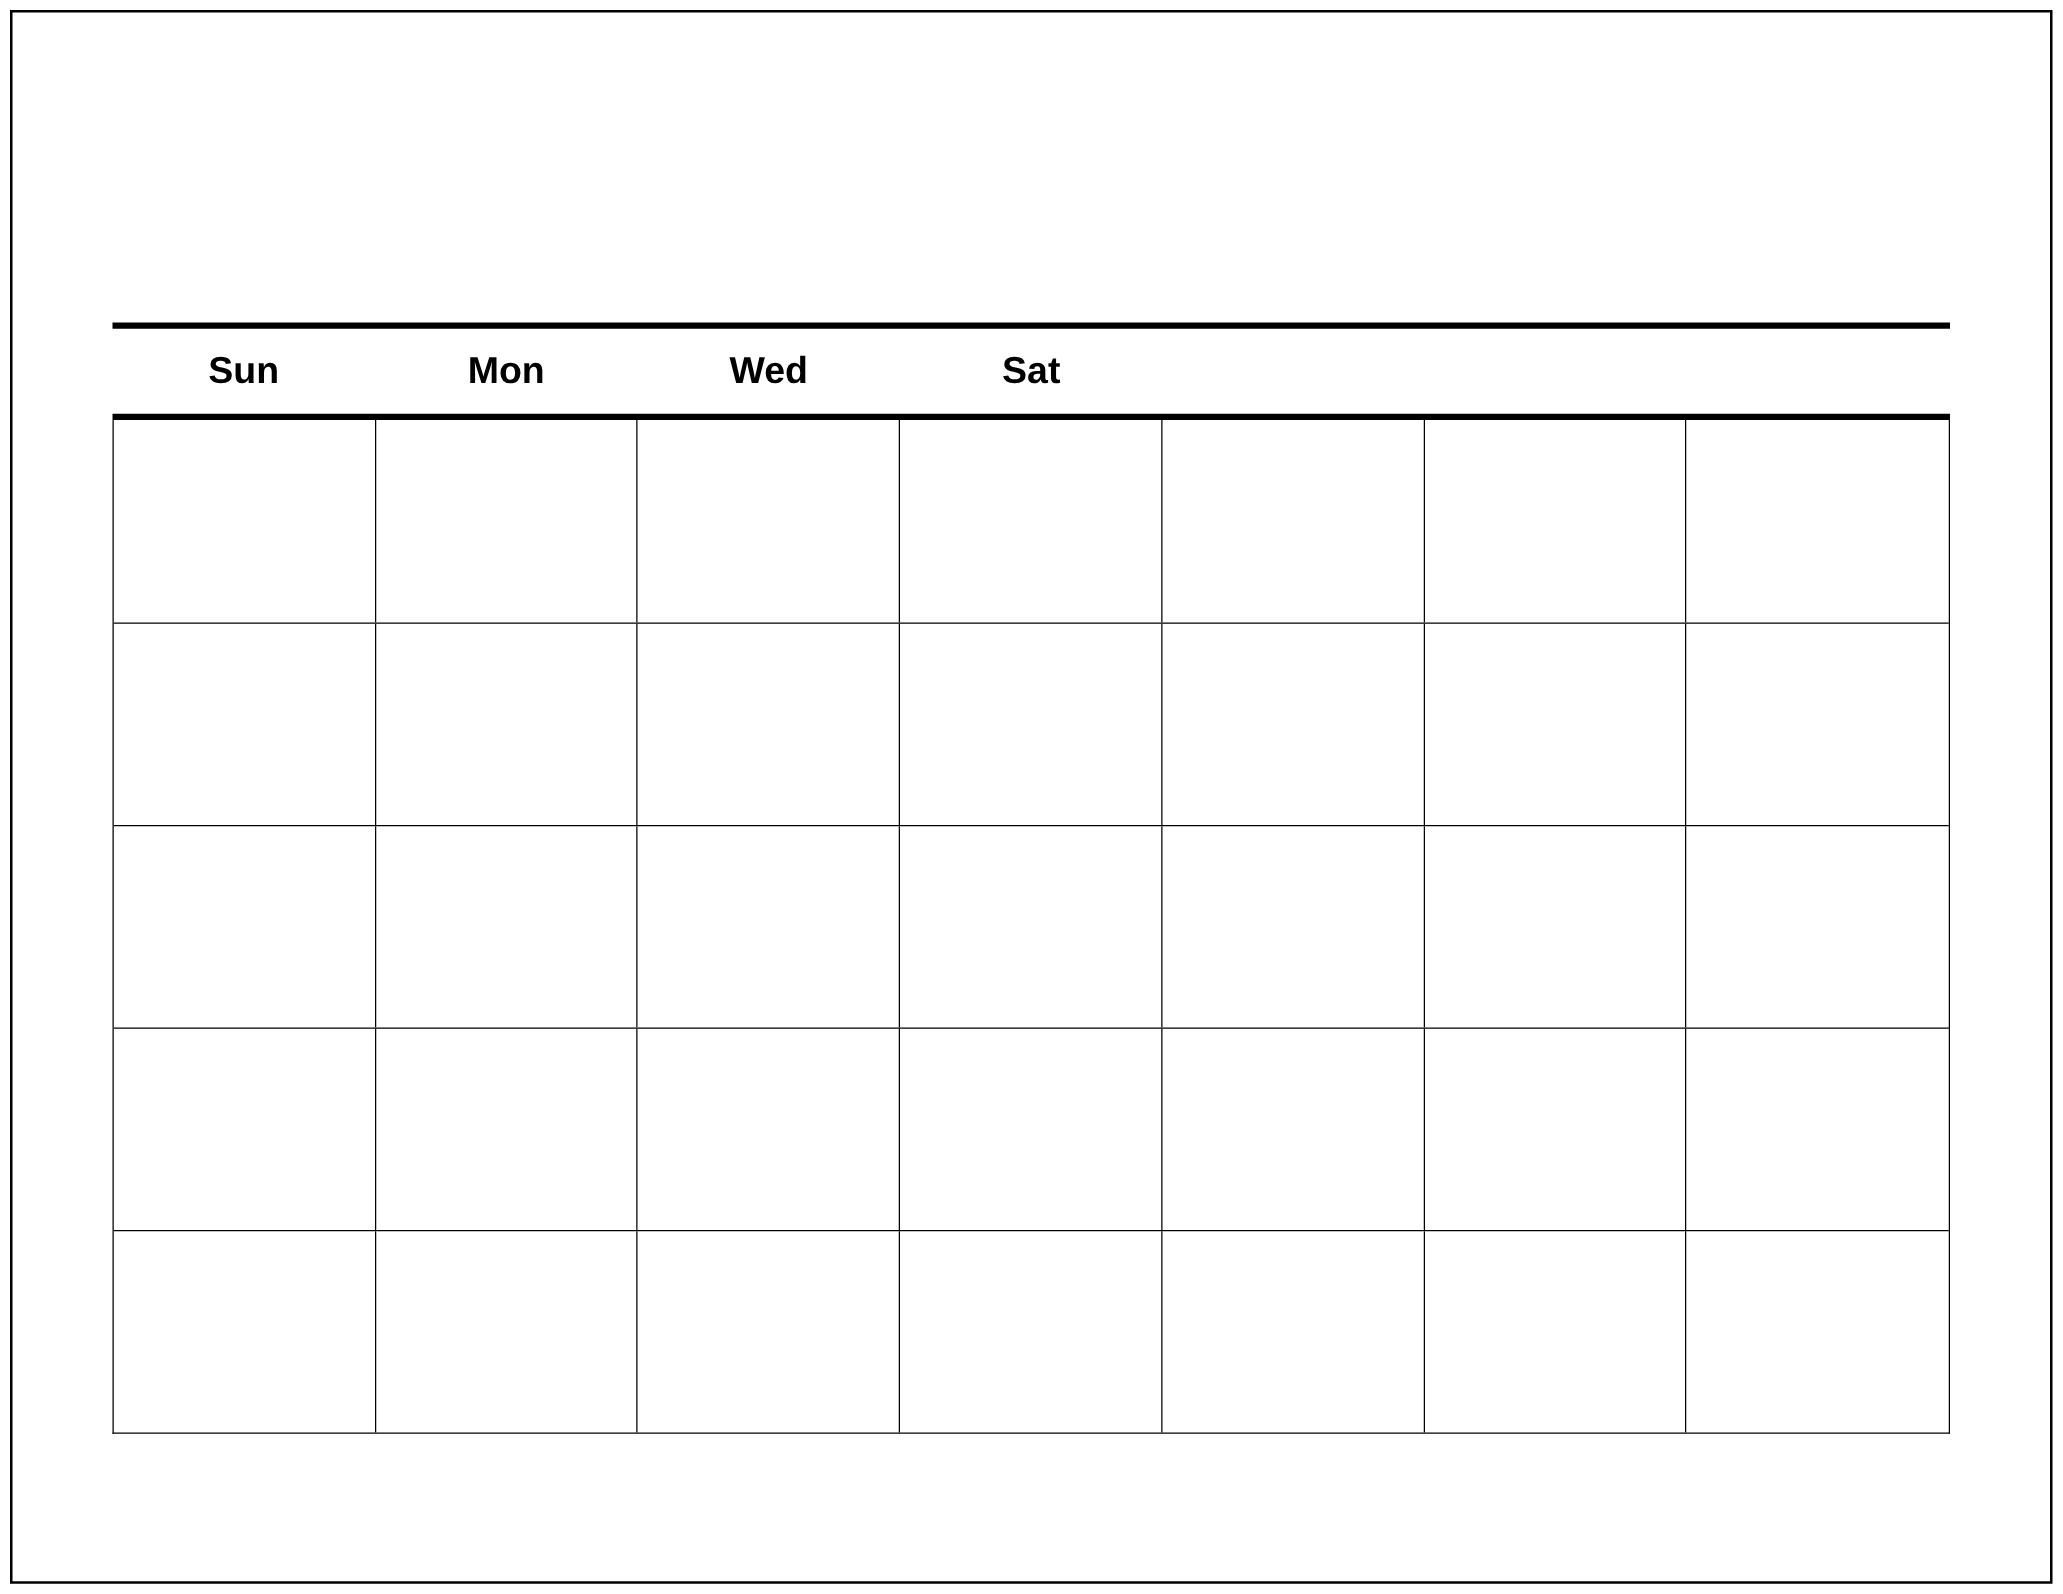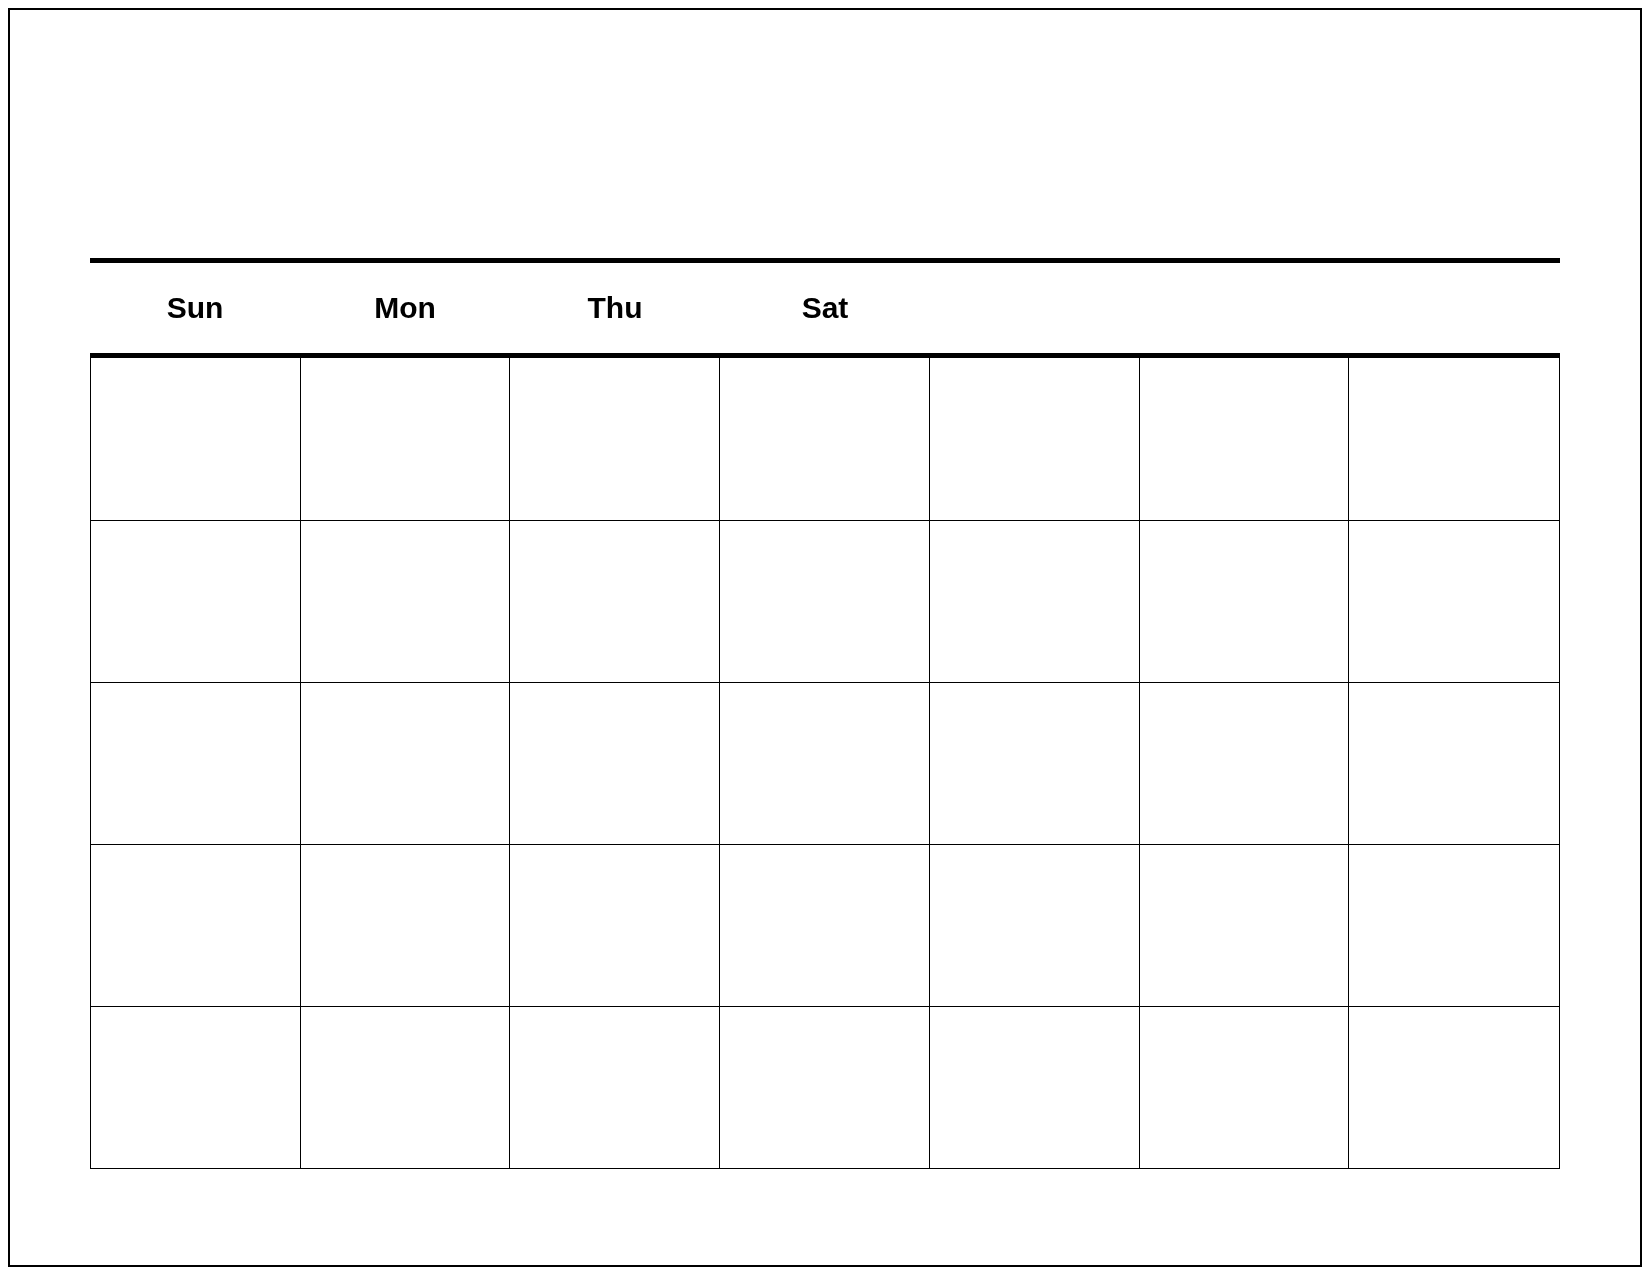"Sun" .header-bar { height: 100px -> 78px }
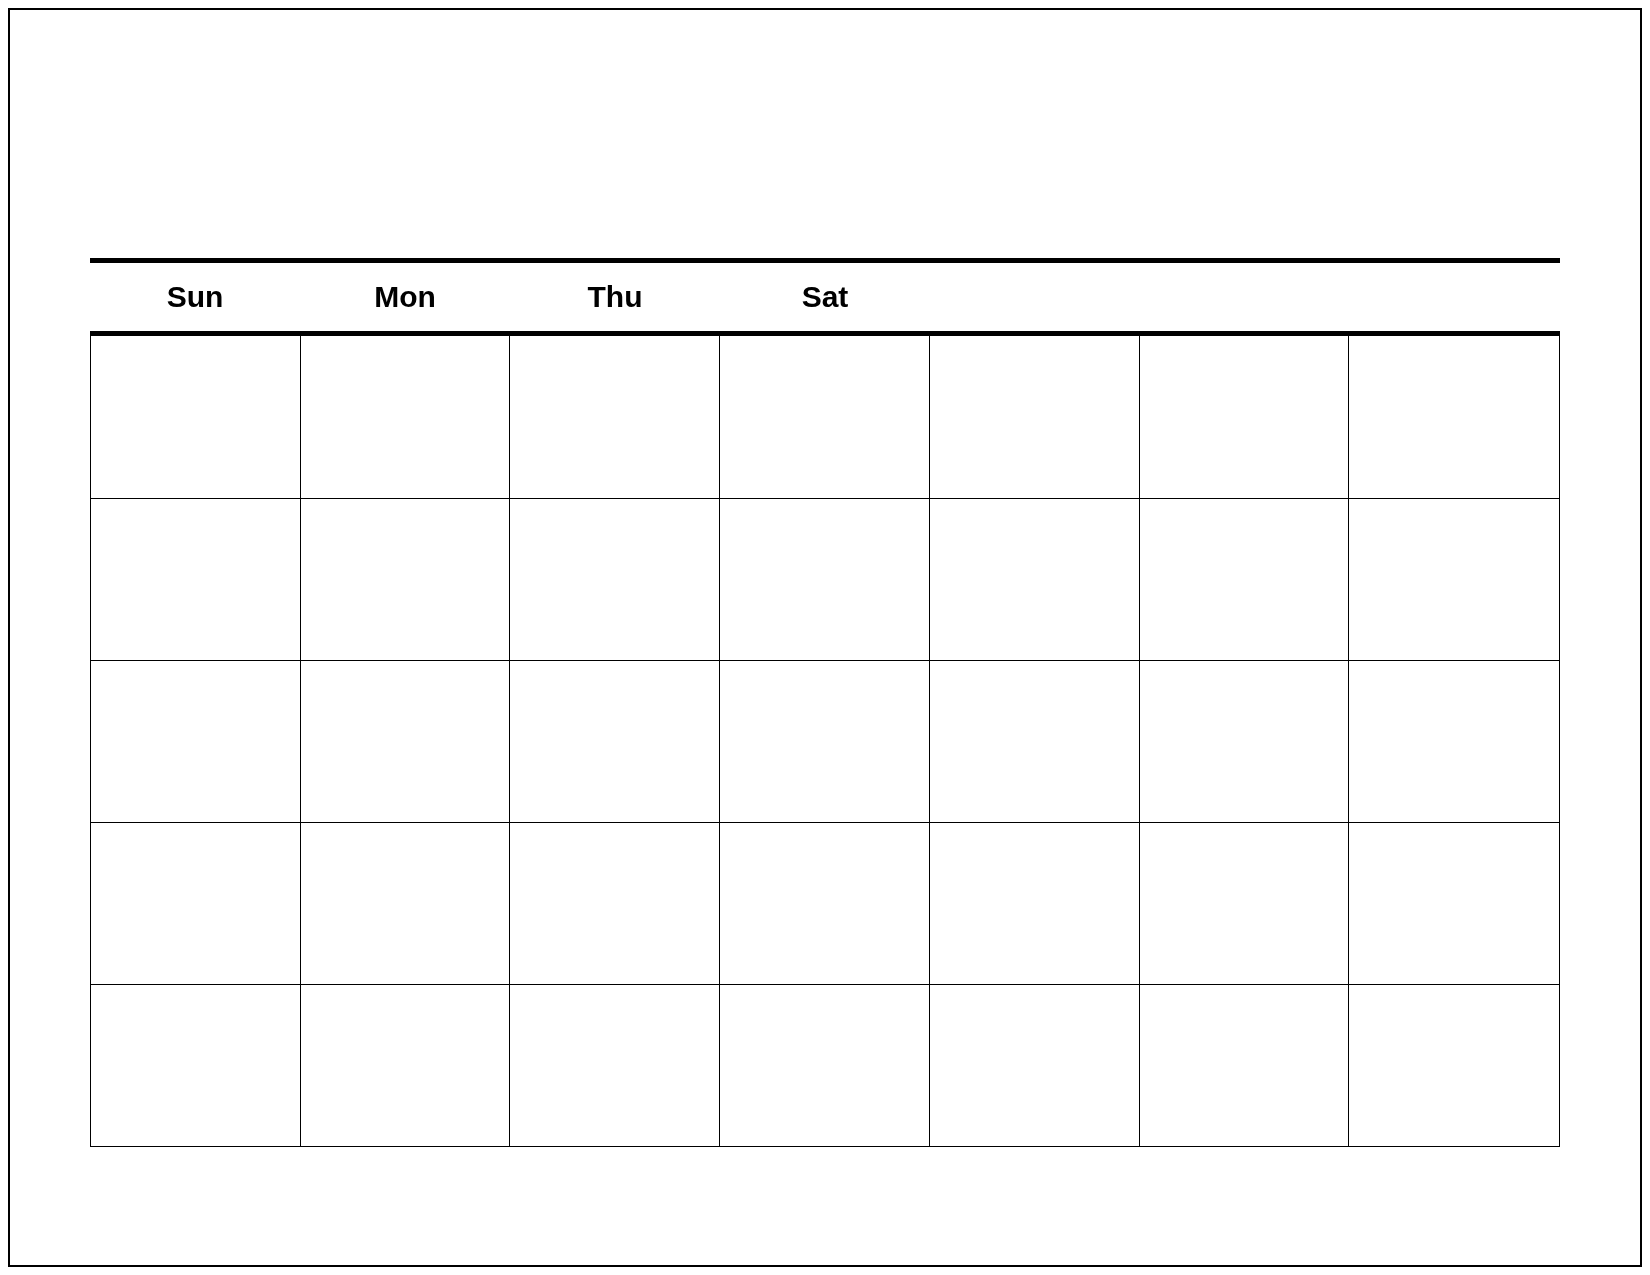"Wed" div.day-header { html: none -> <div>Wed</div> }
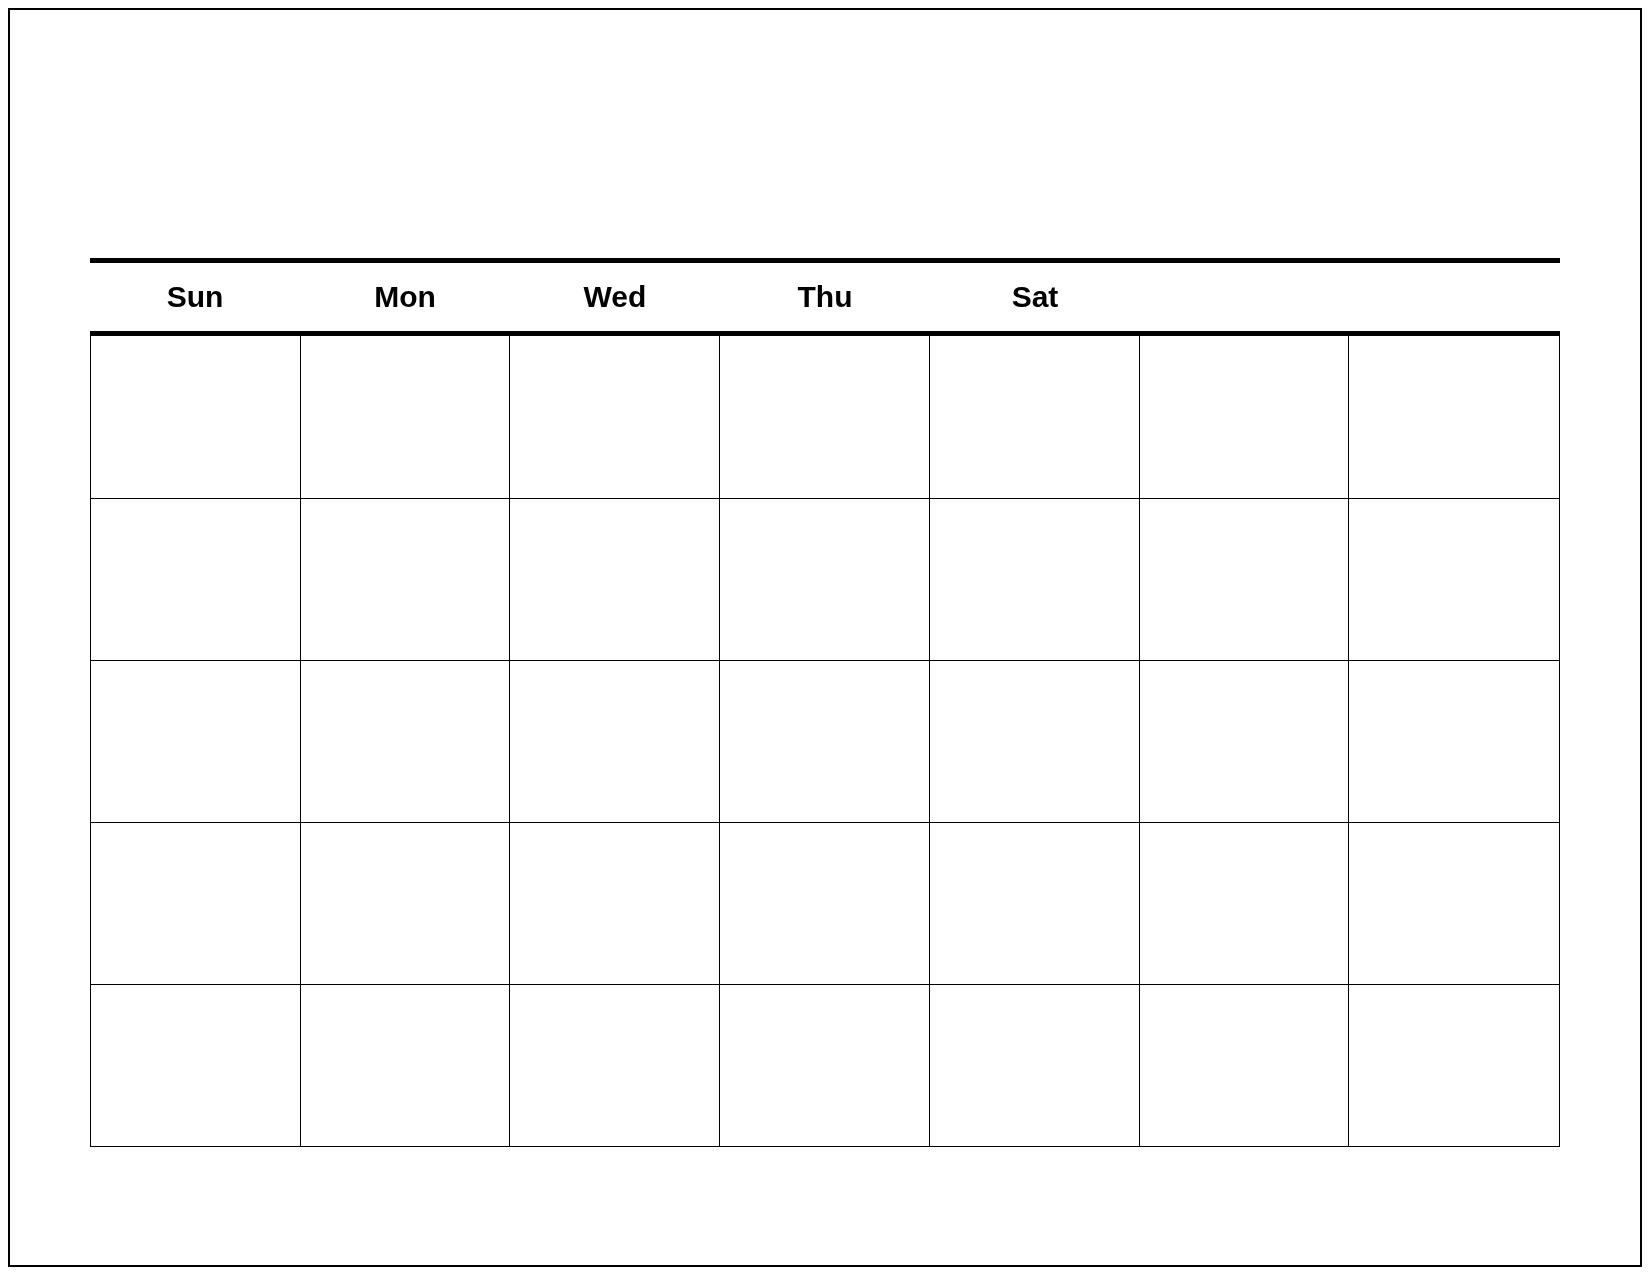"Thu" div.day-header { html: <div>Thu</div> -> none }
